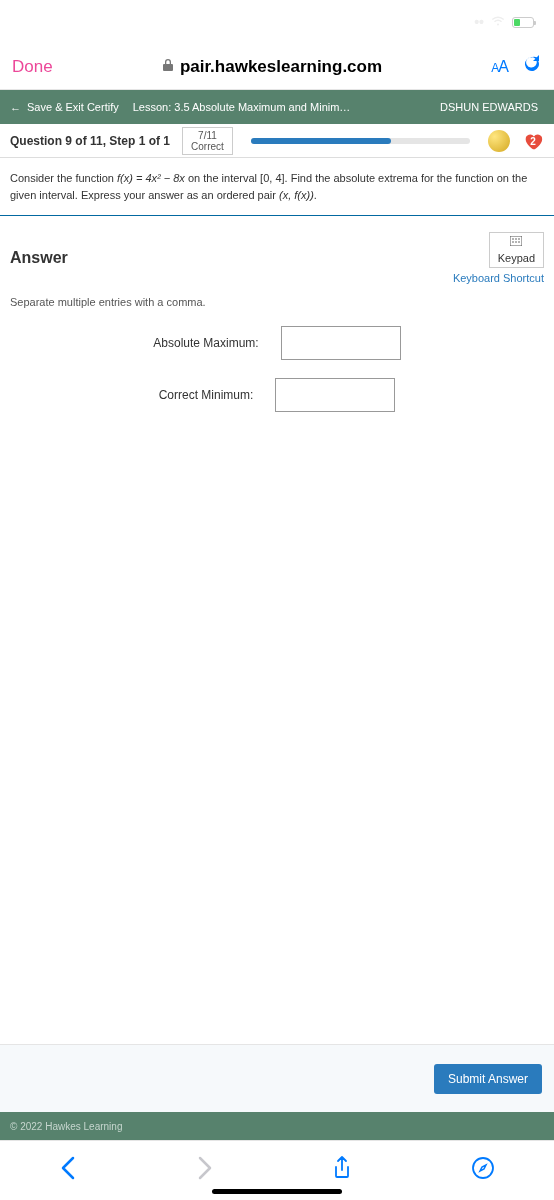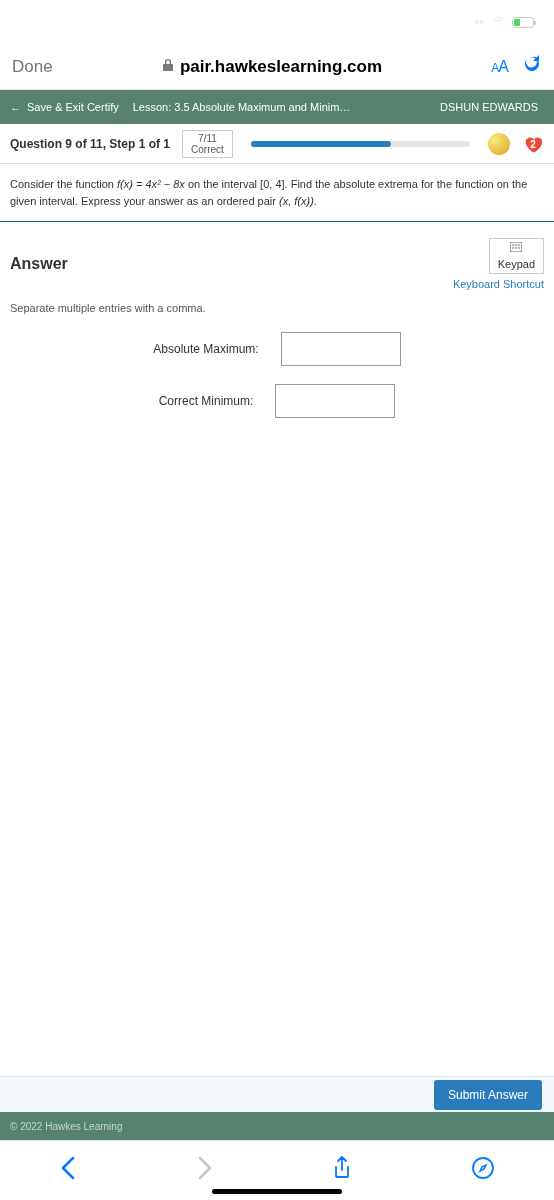"Done" .done-link { color: #737373 -> #ec4899 }
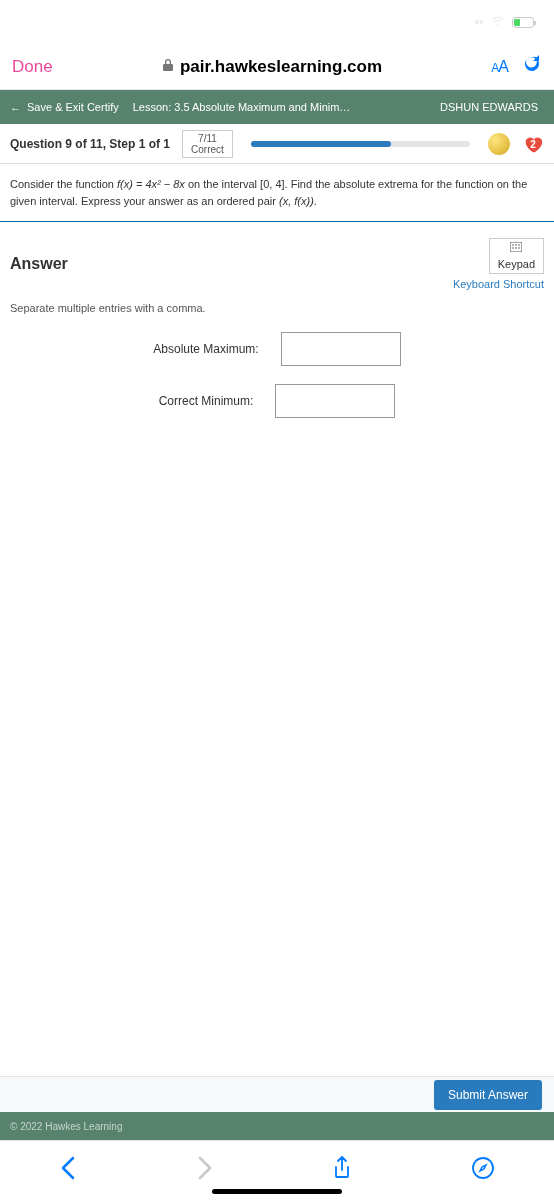"Question 9 of 11, Step" .question-bar { height: 40px -> 34px }
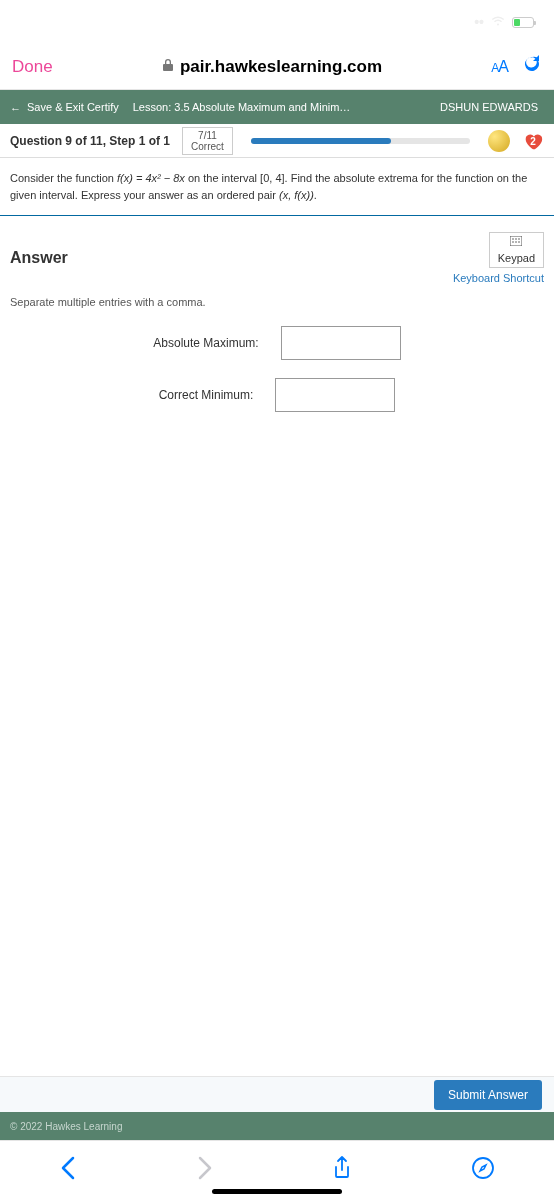"Submit Answer" .submit-bar { height: 36px -> 68px }
